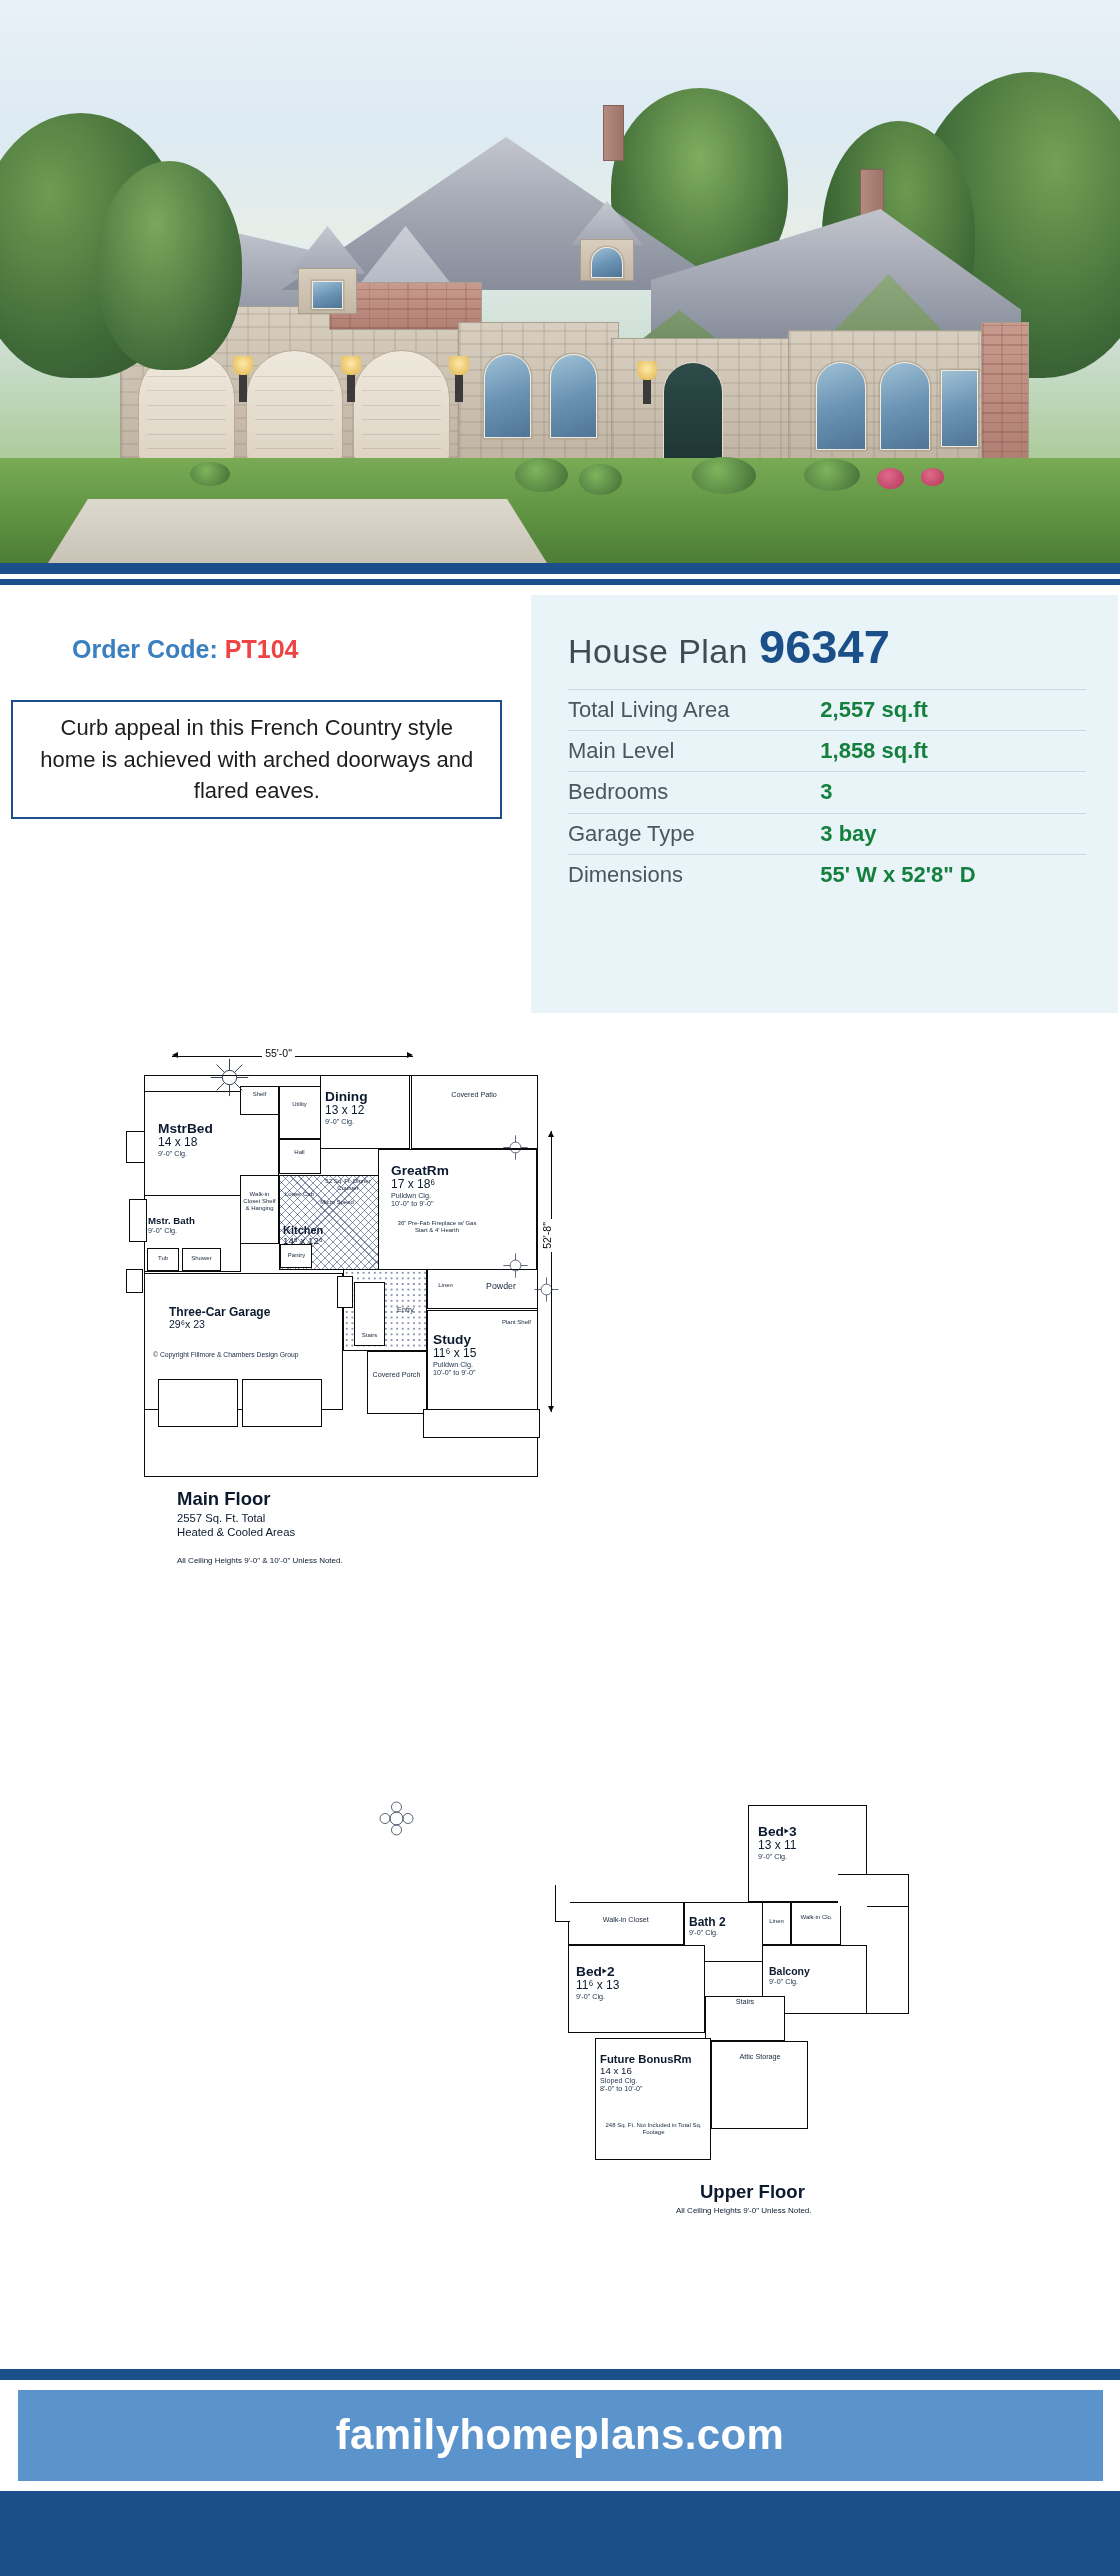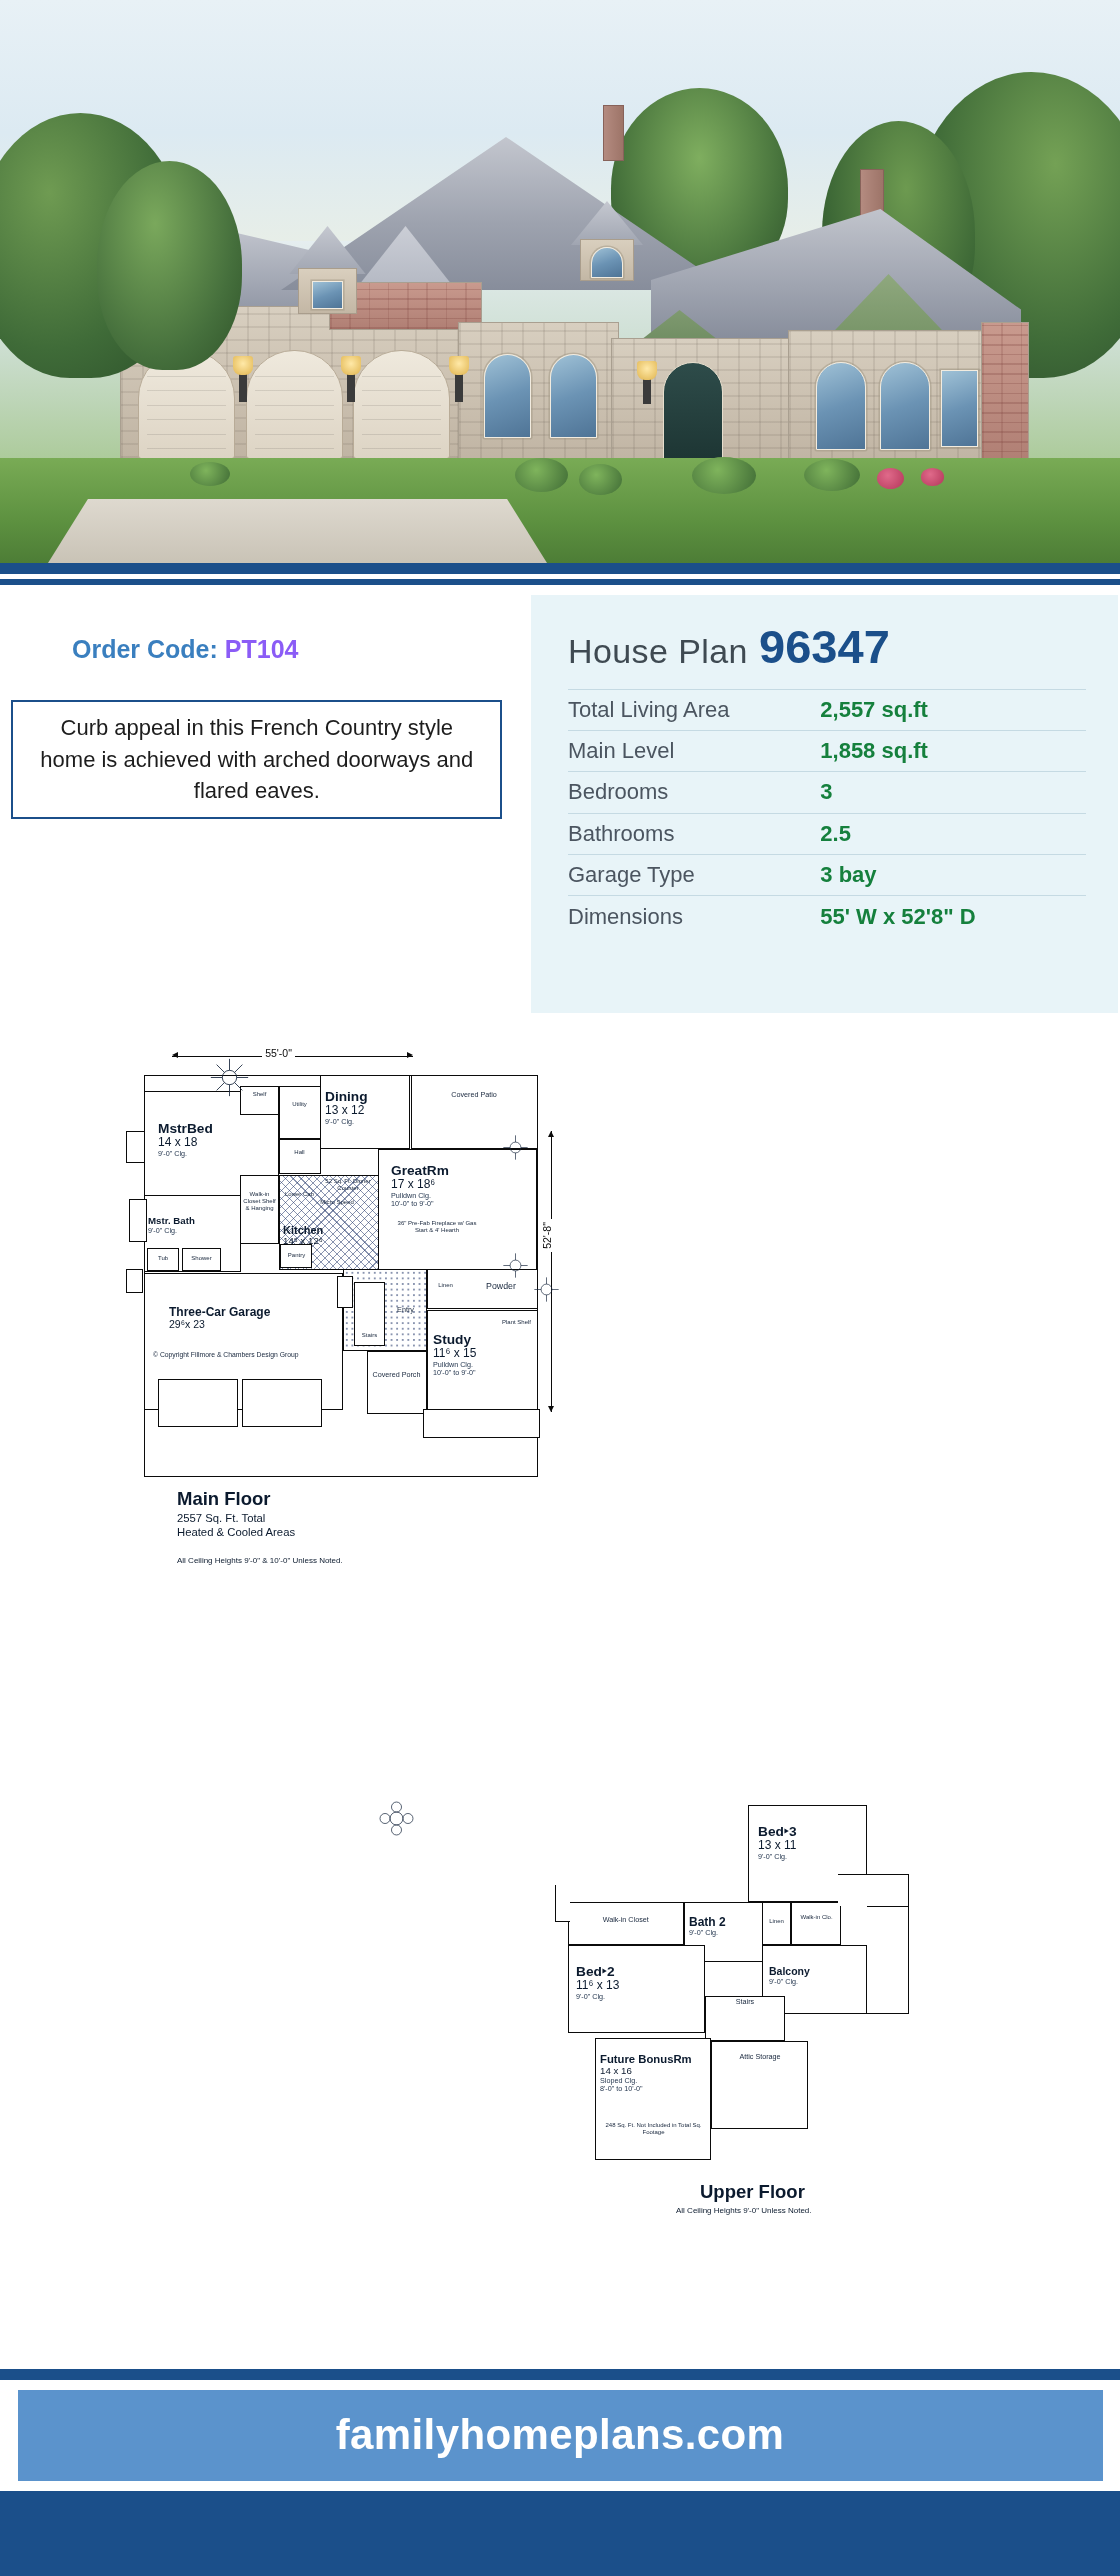"PT104" .order-code .oc-val { color: #8b5cf6 -> #ef4444 }
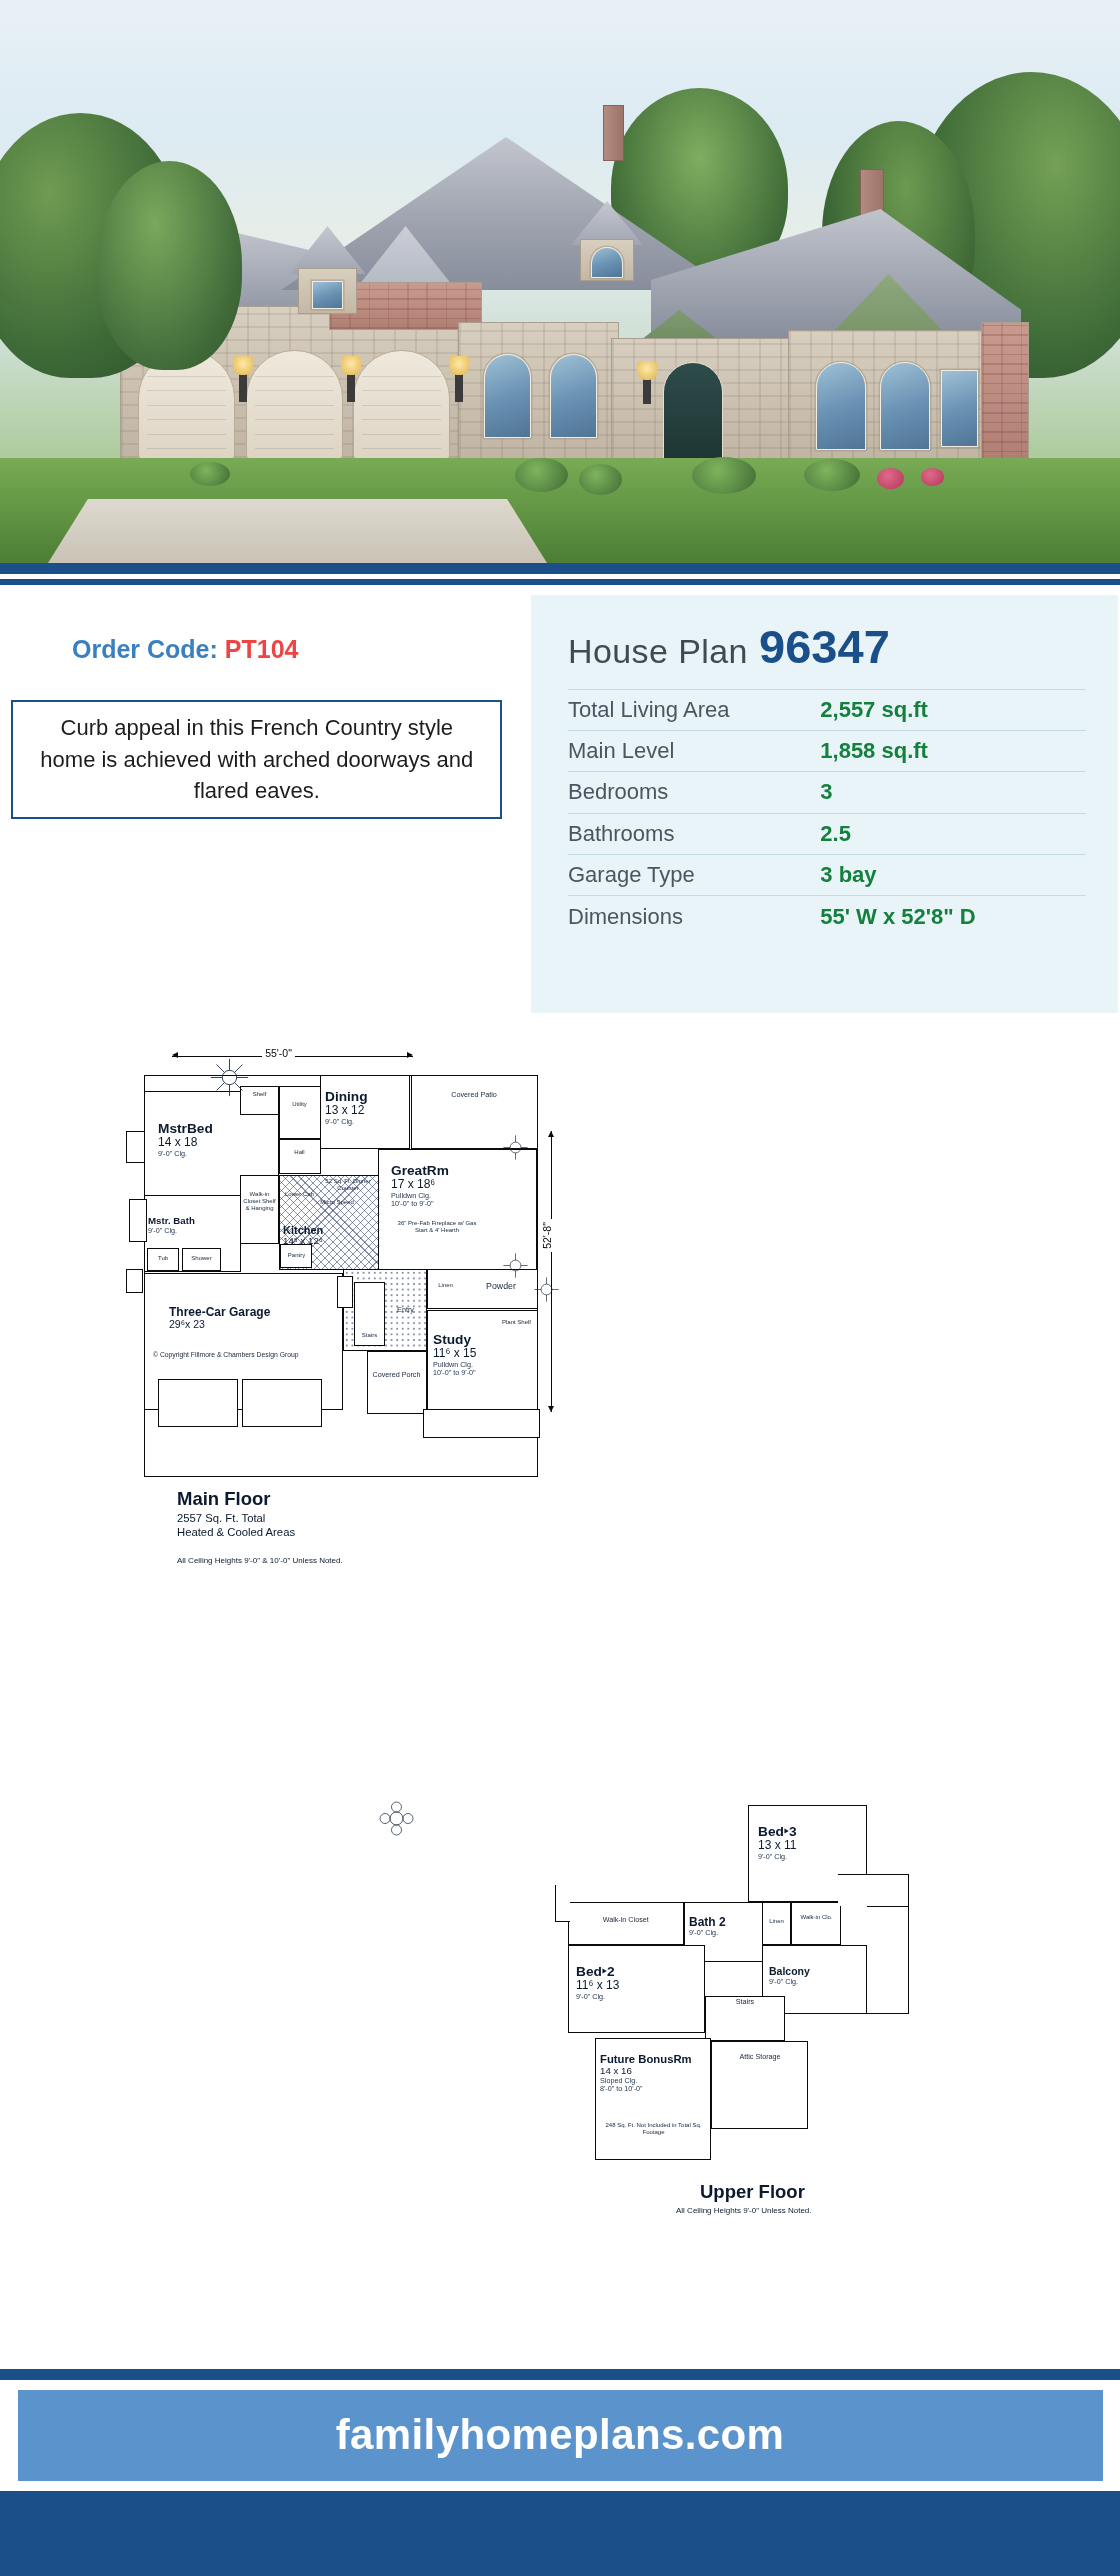"Bathrooms" tr { html: <tr> <td>Bathrooms</td> <td>2.5</td> </tr> -> none }
